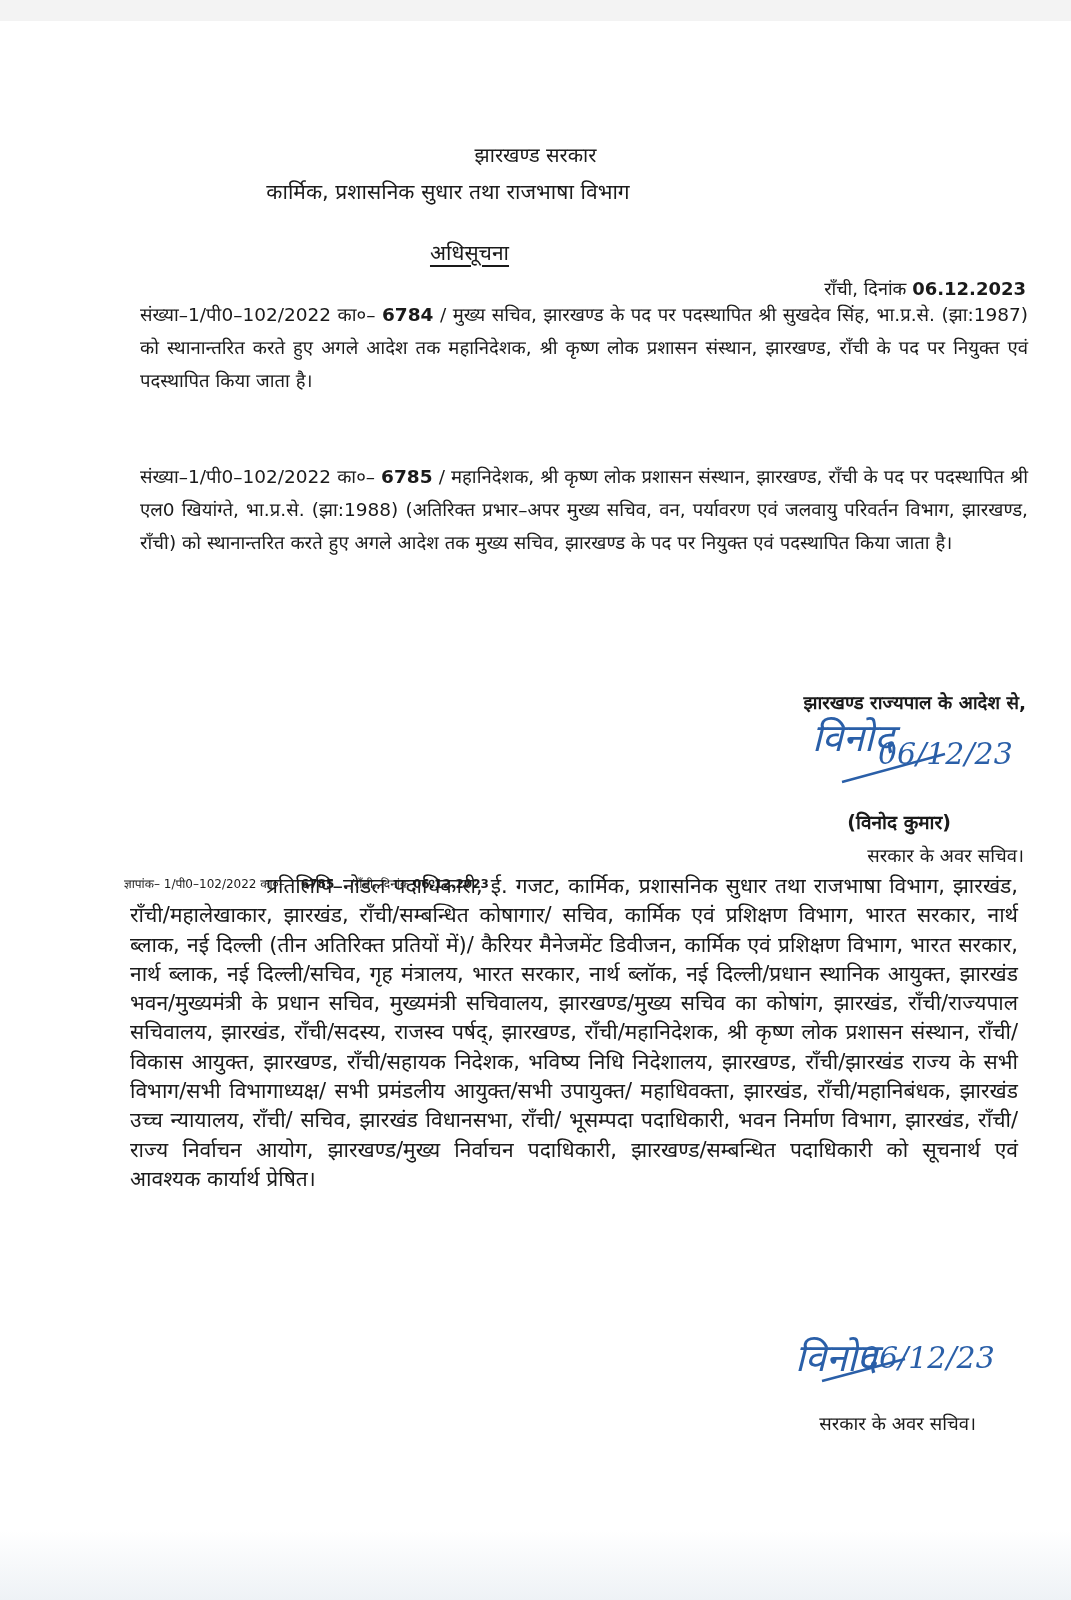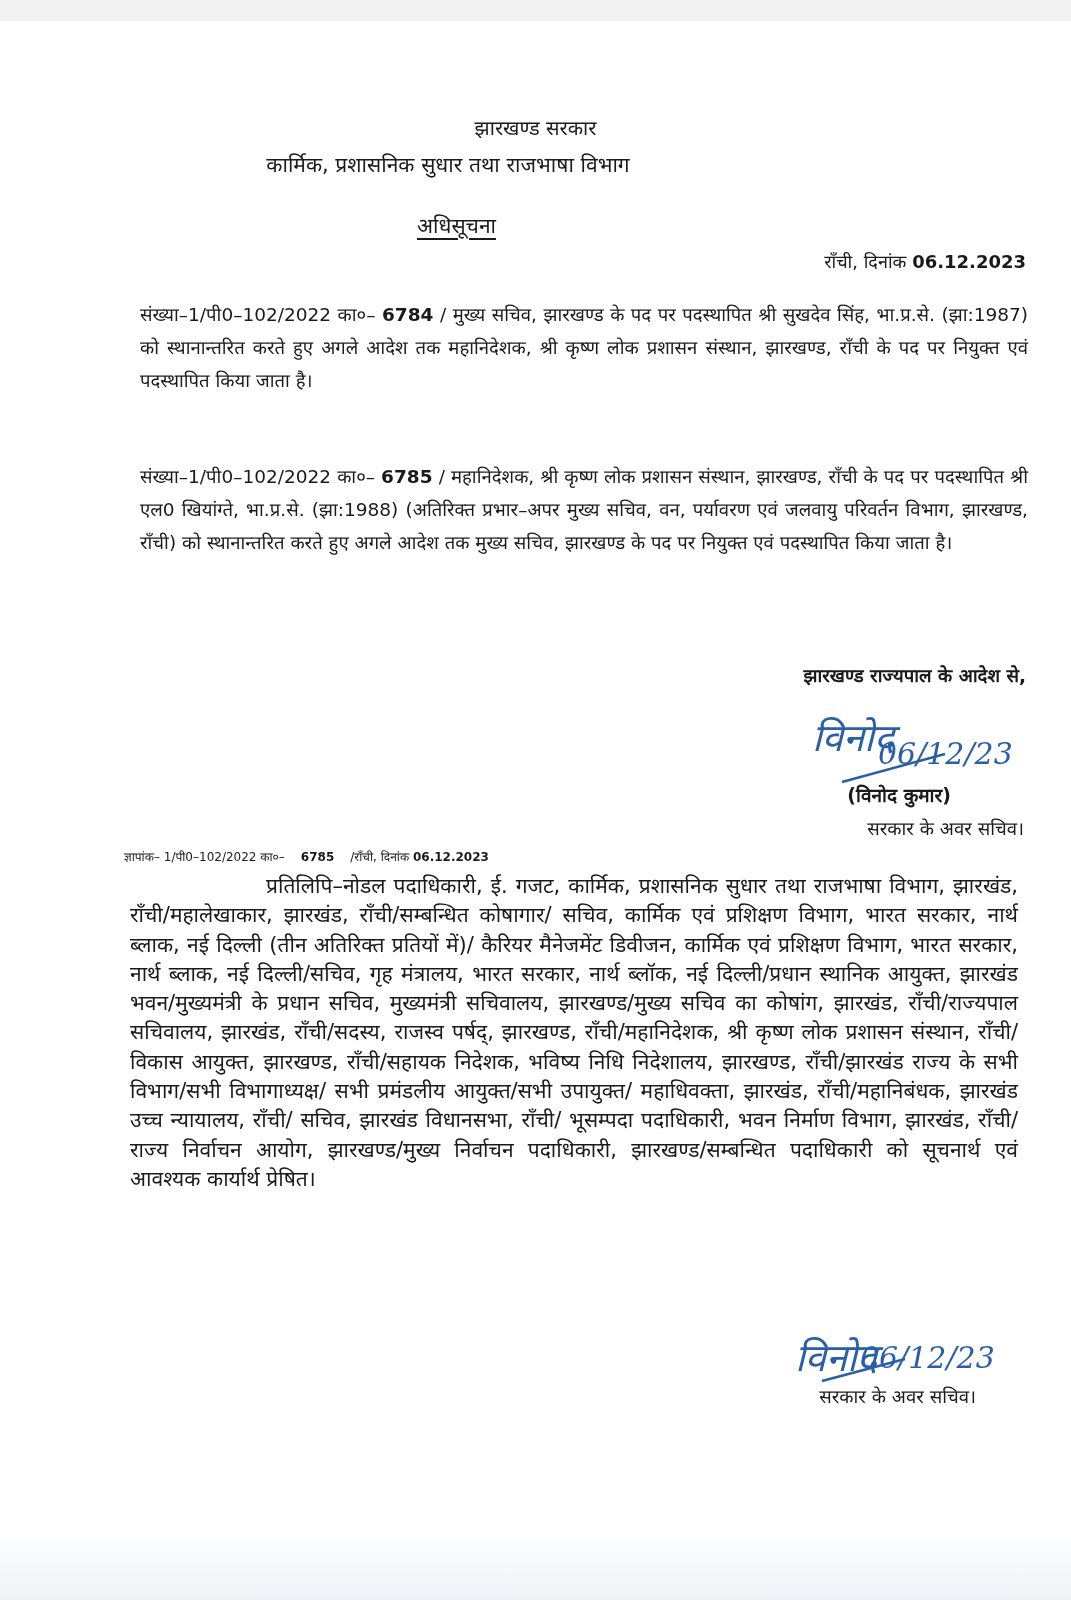"झारखण्ड सरकार" .abs { margin-top: none -> 27px }
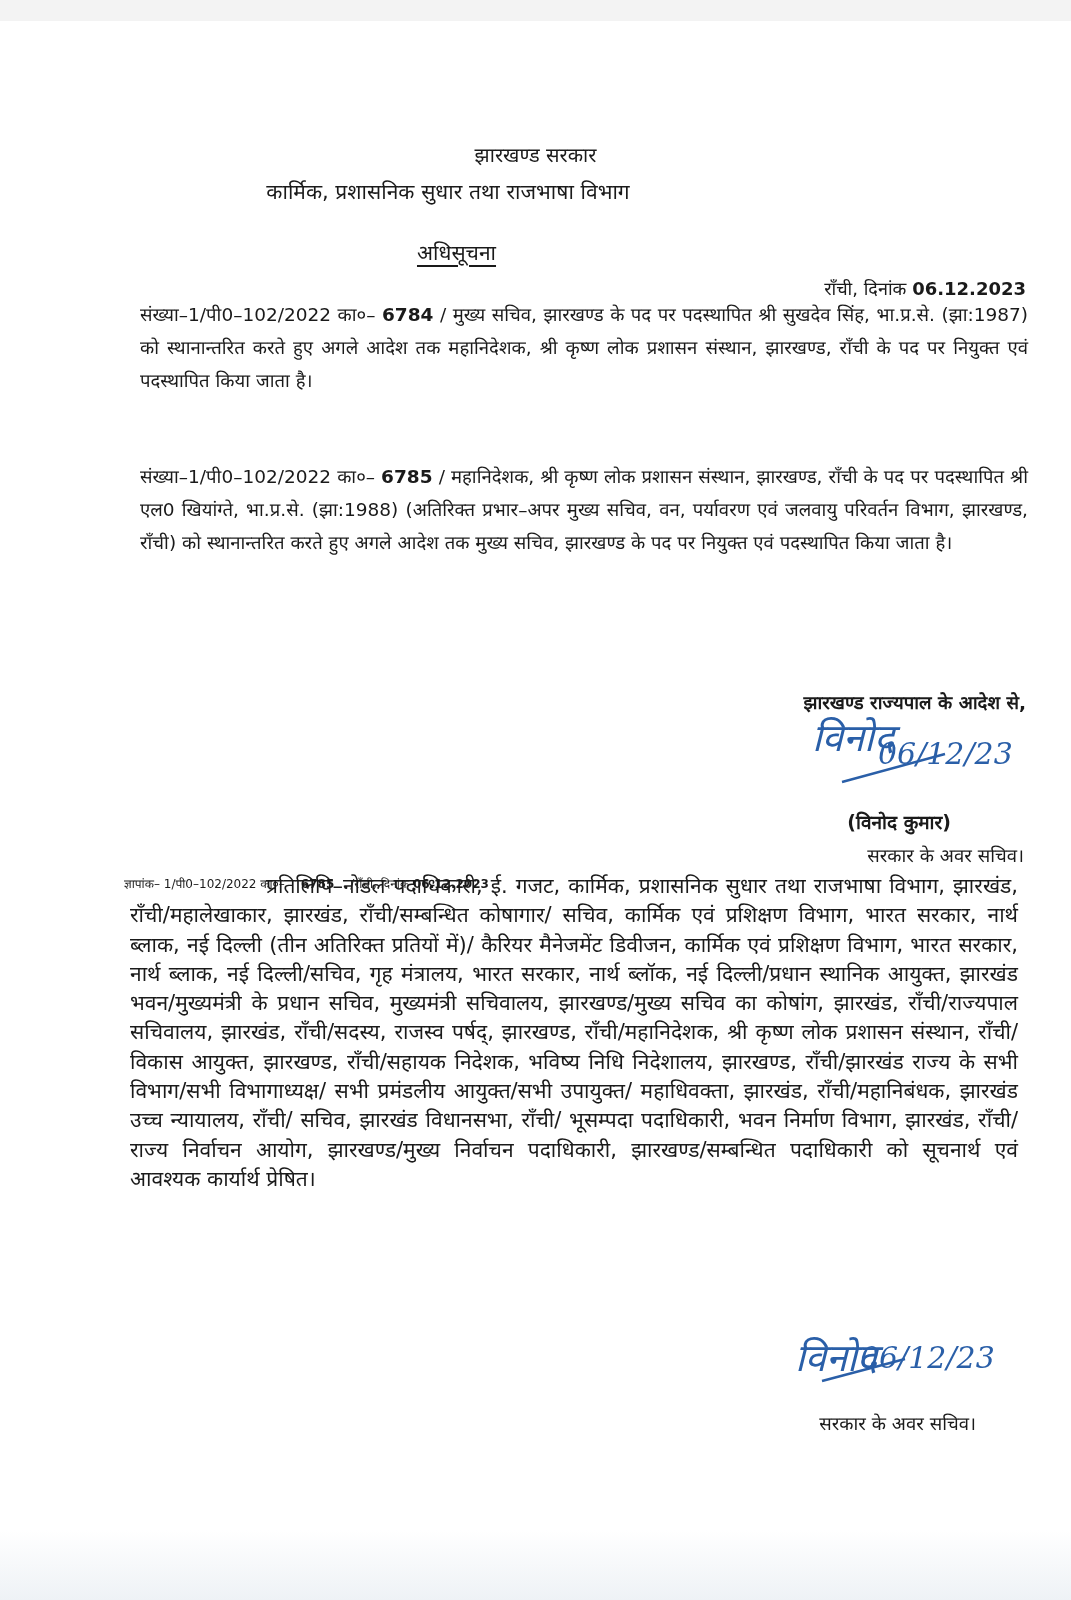"अधिसूचना" .title { left: 0 -> 13px }
